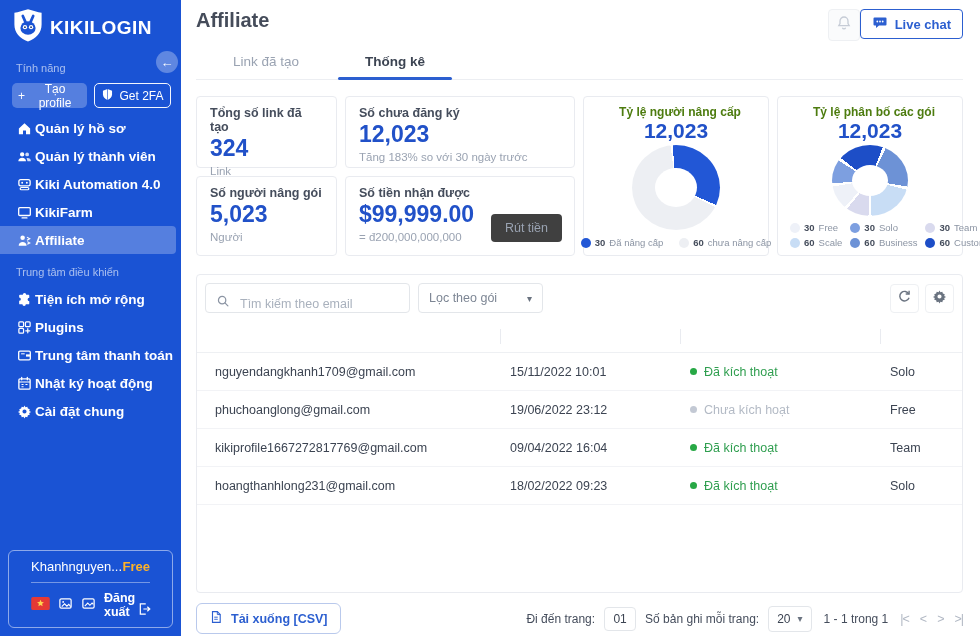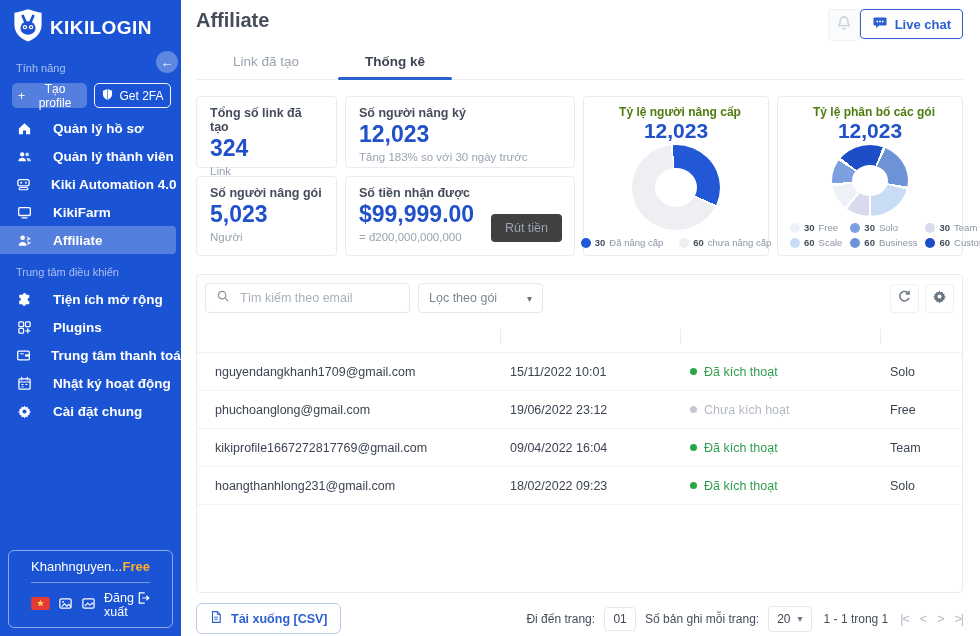"Số người nâng ký" div.stat-title { text: người nâng -> chưa đăng }
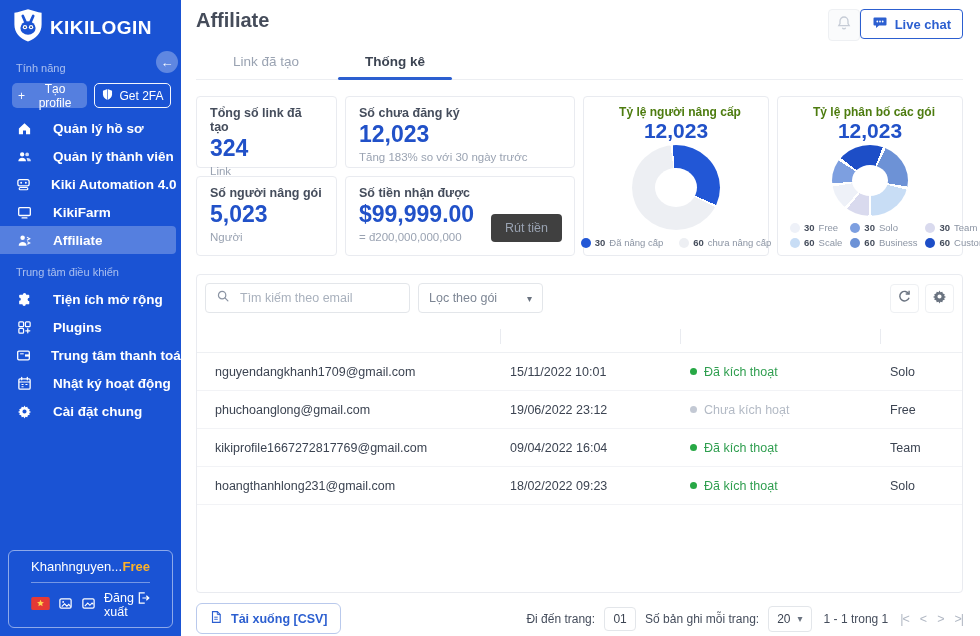"Quản lý hồ sơ" .nav-item { gap: 20px -> 2px }
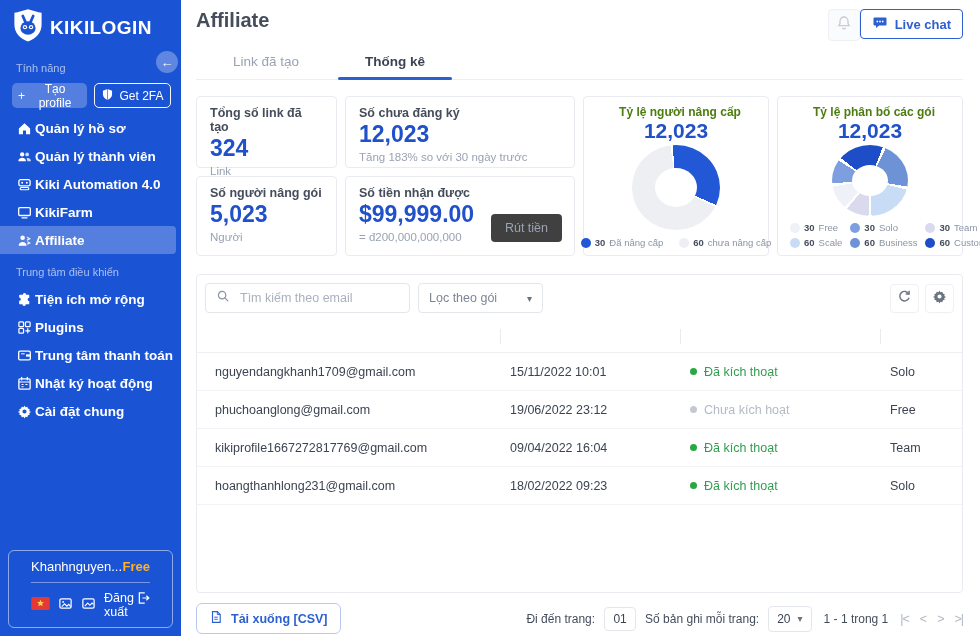"Tìm kiếm theo email" .search-box { align-items: center -> flex-end }
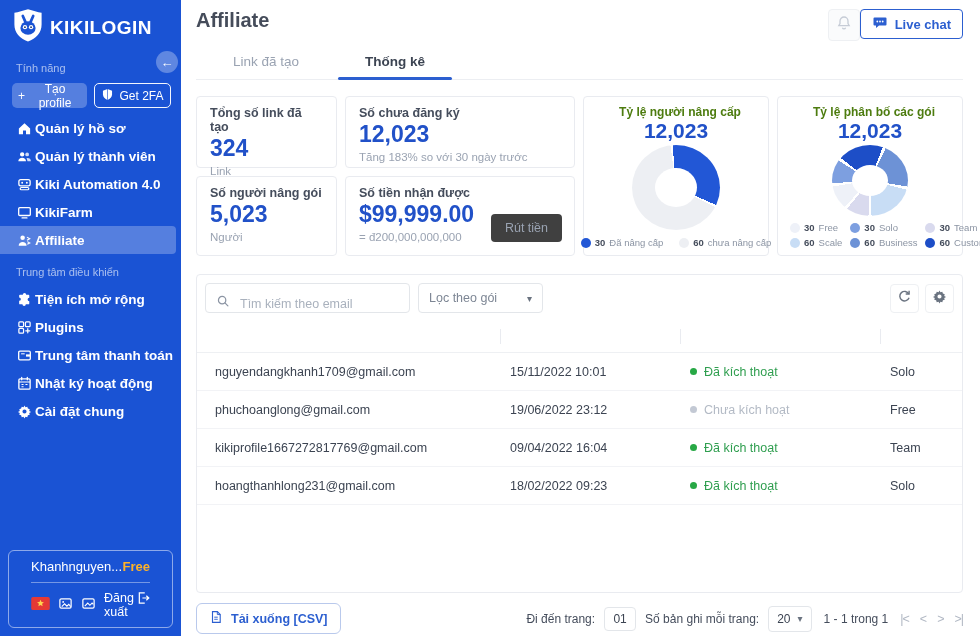"Đăng xuất" .logout { align-items: flex-start -> flex-end; font-weight: none -> bold }
